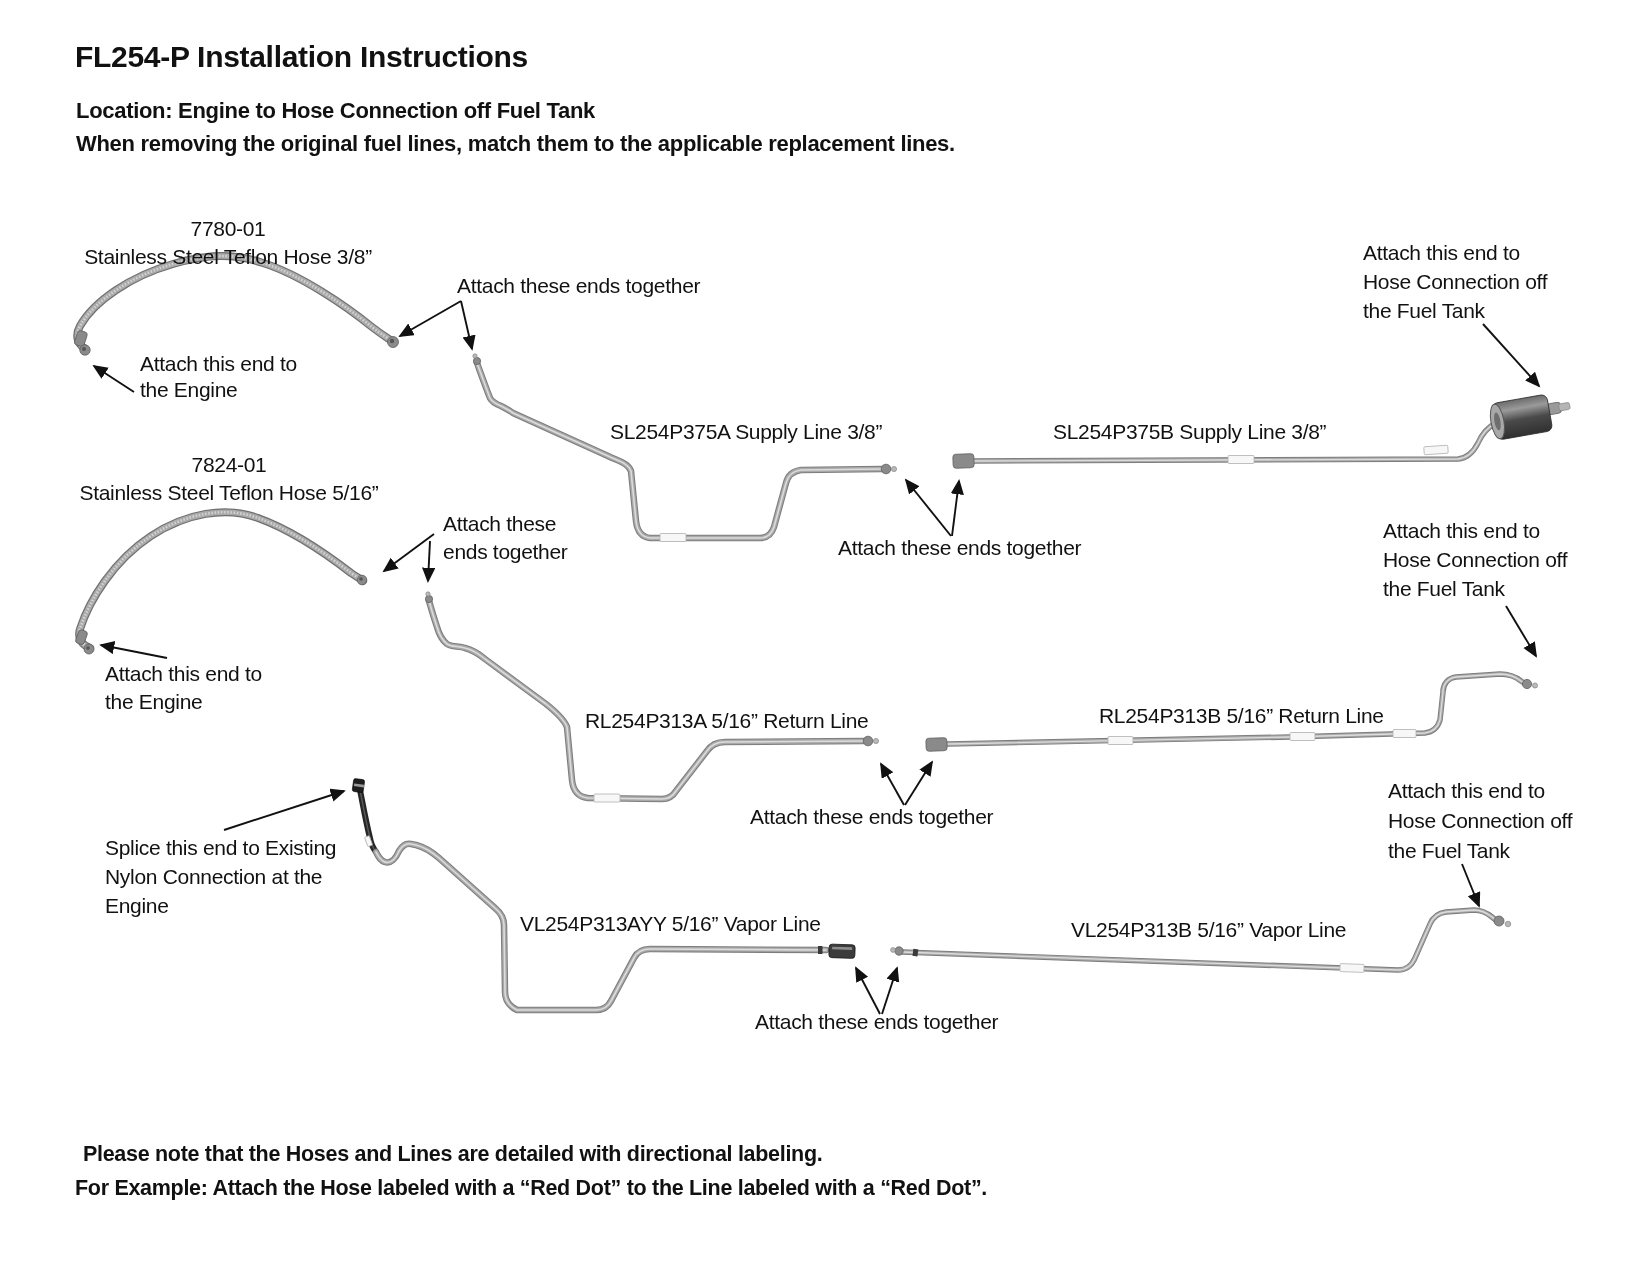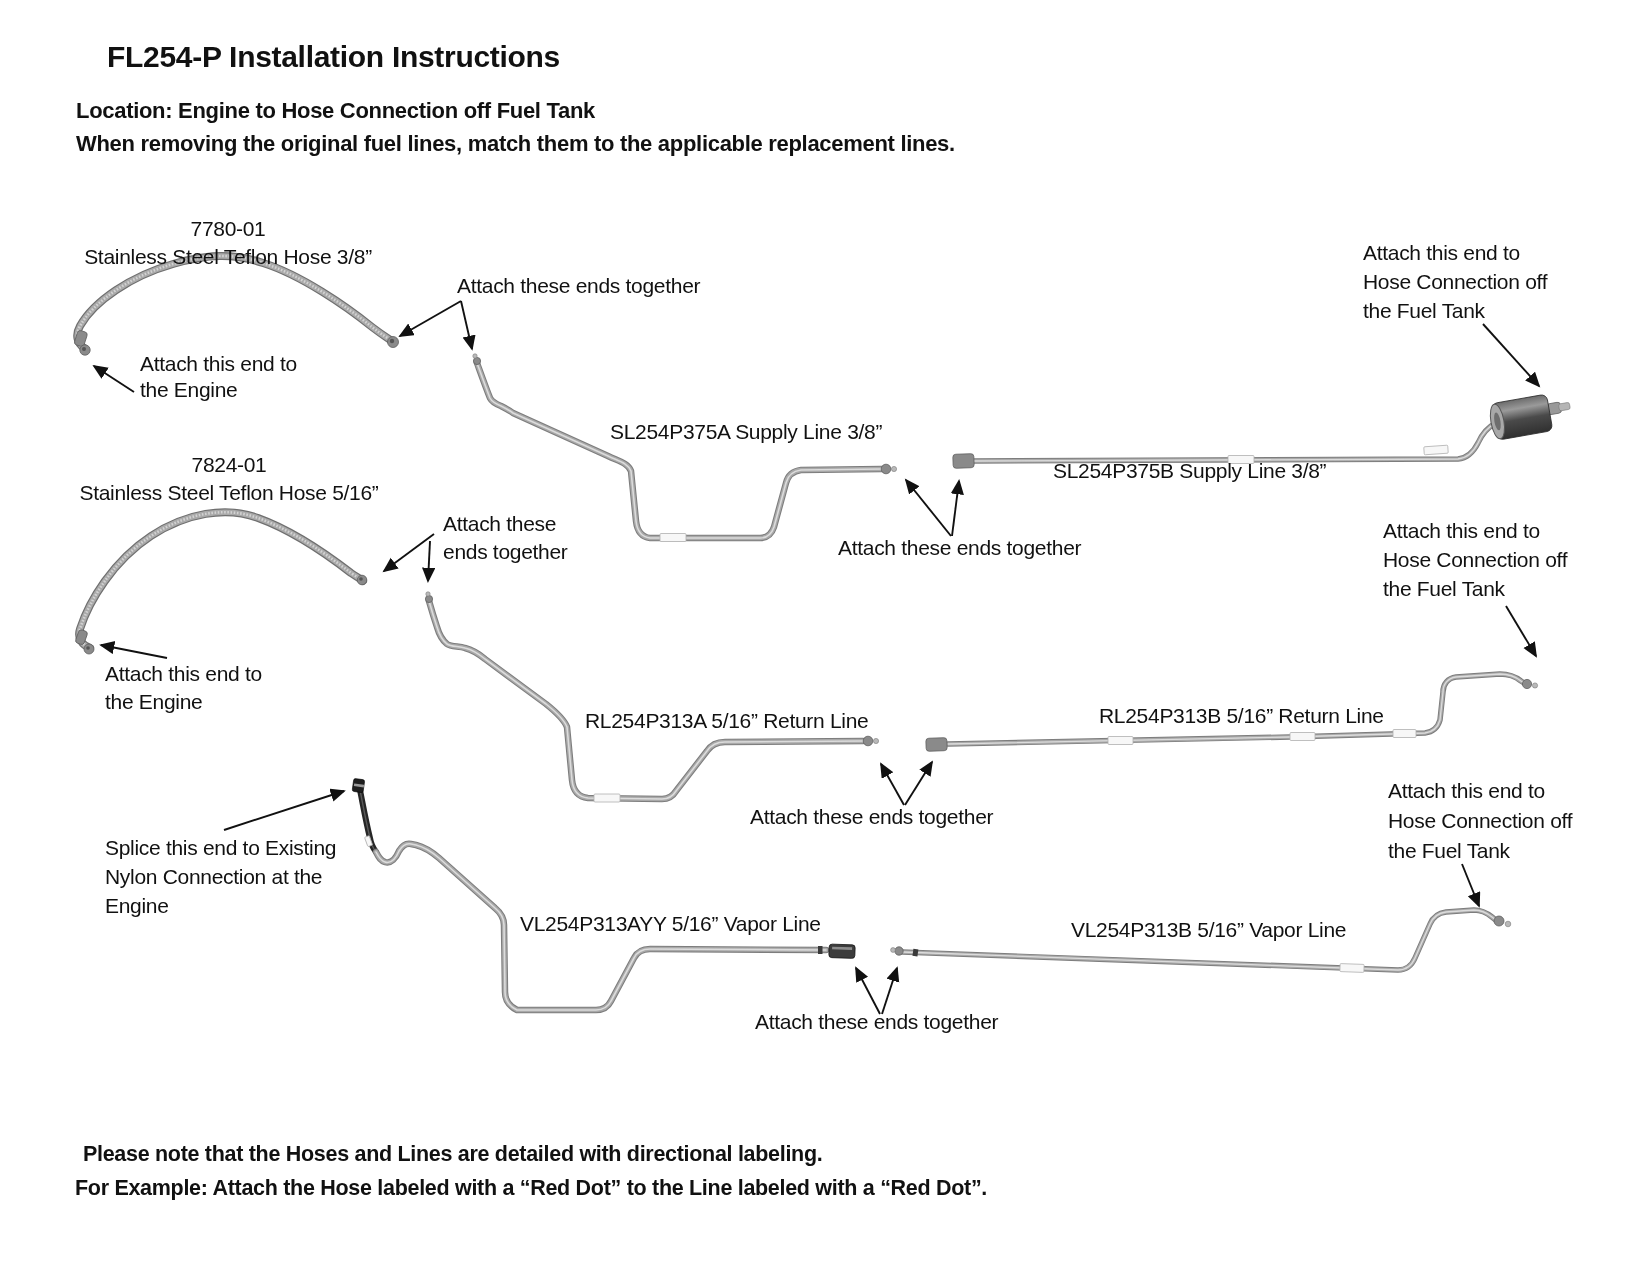"FL254-P Installation Instructions" .title { margin-left: 32px -> none }
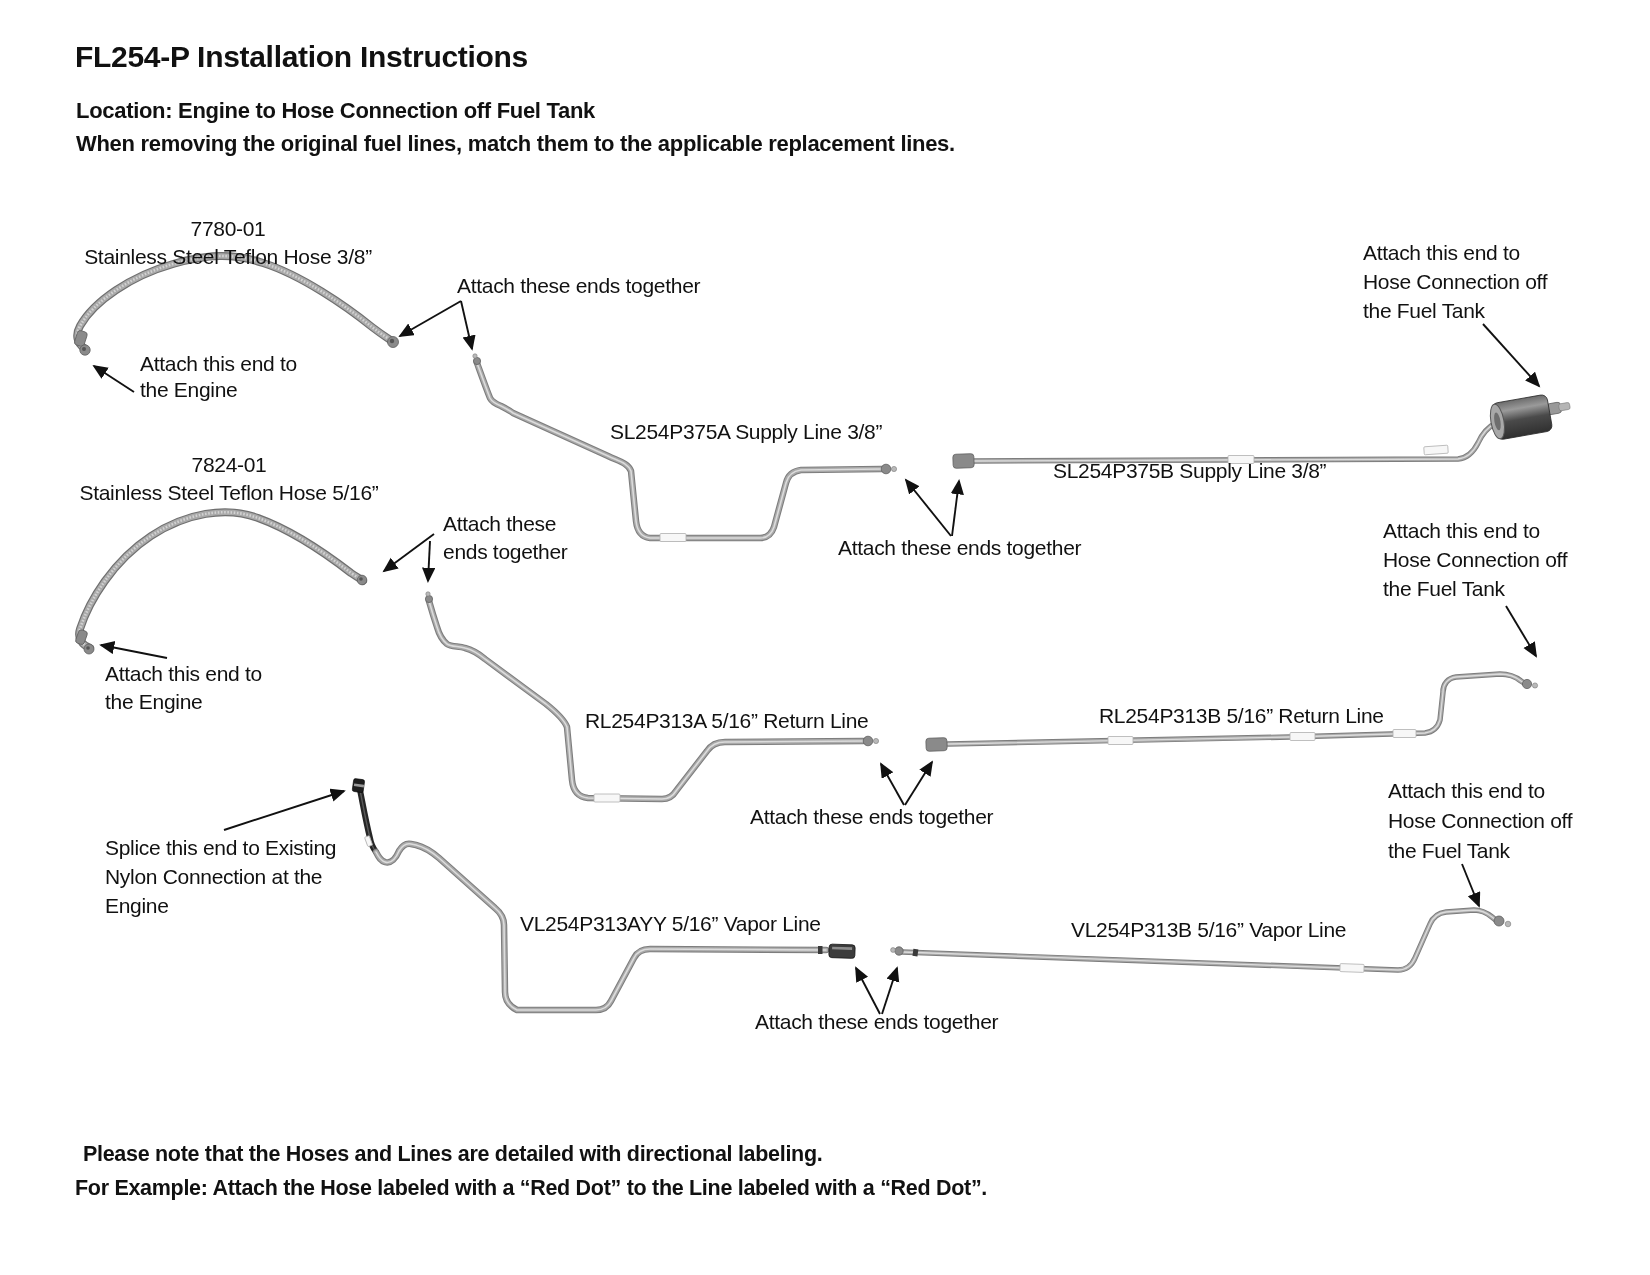"SL254P375B Supply Line 3/8”" div.lbl { margin-top: 39px -> none }
